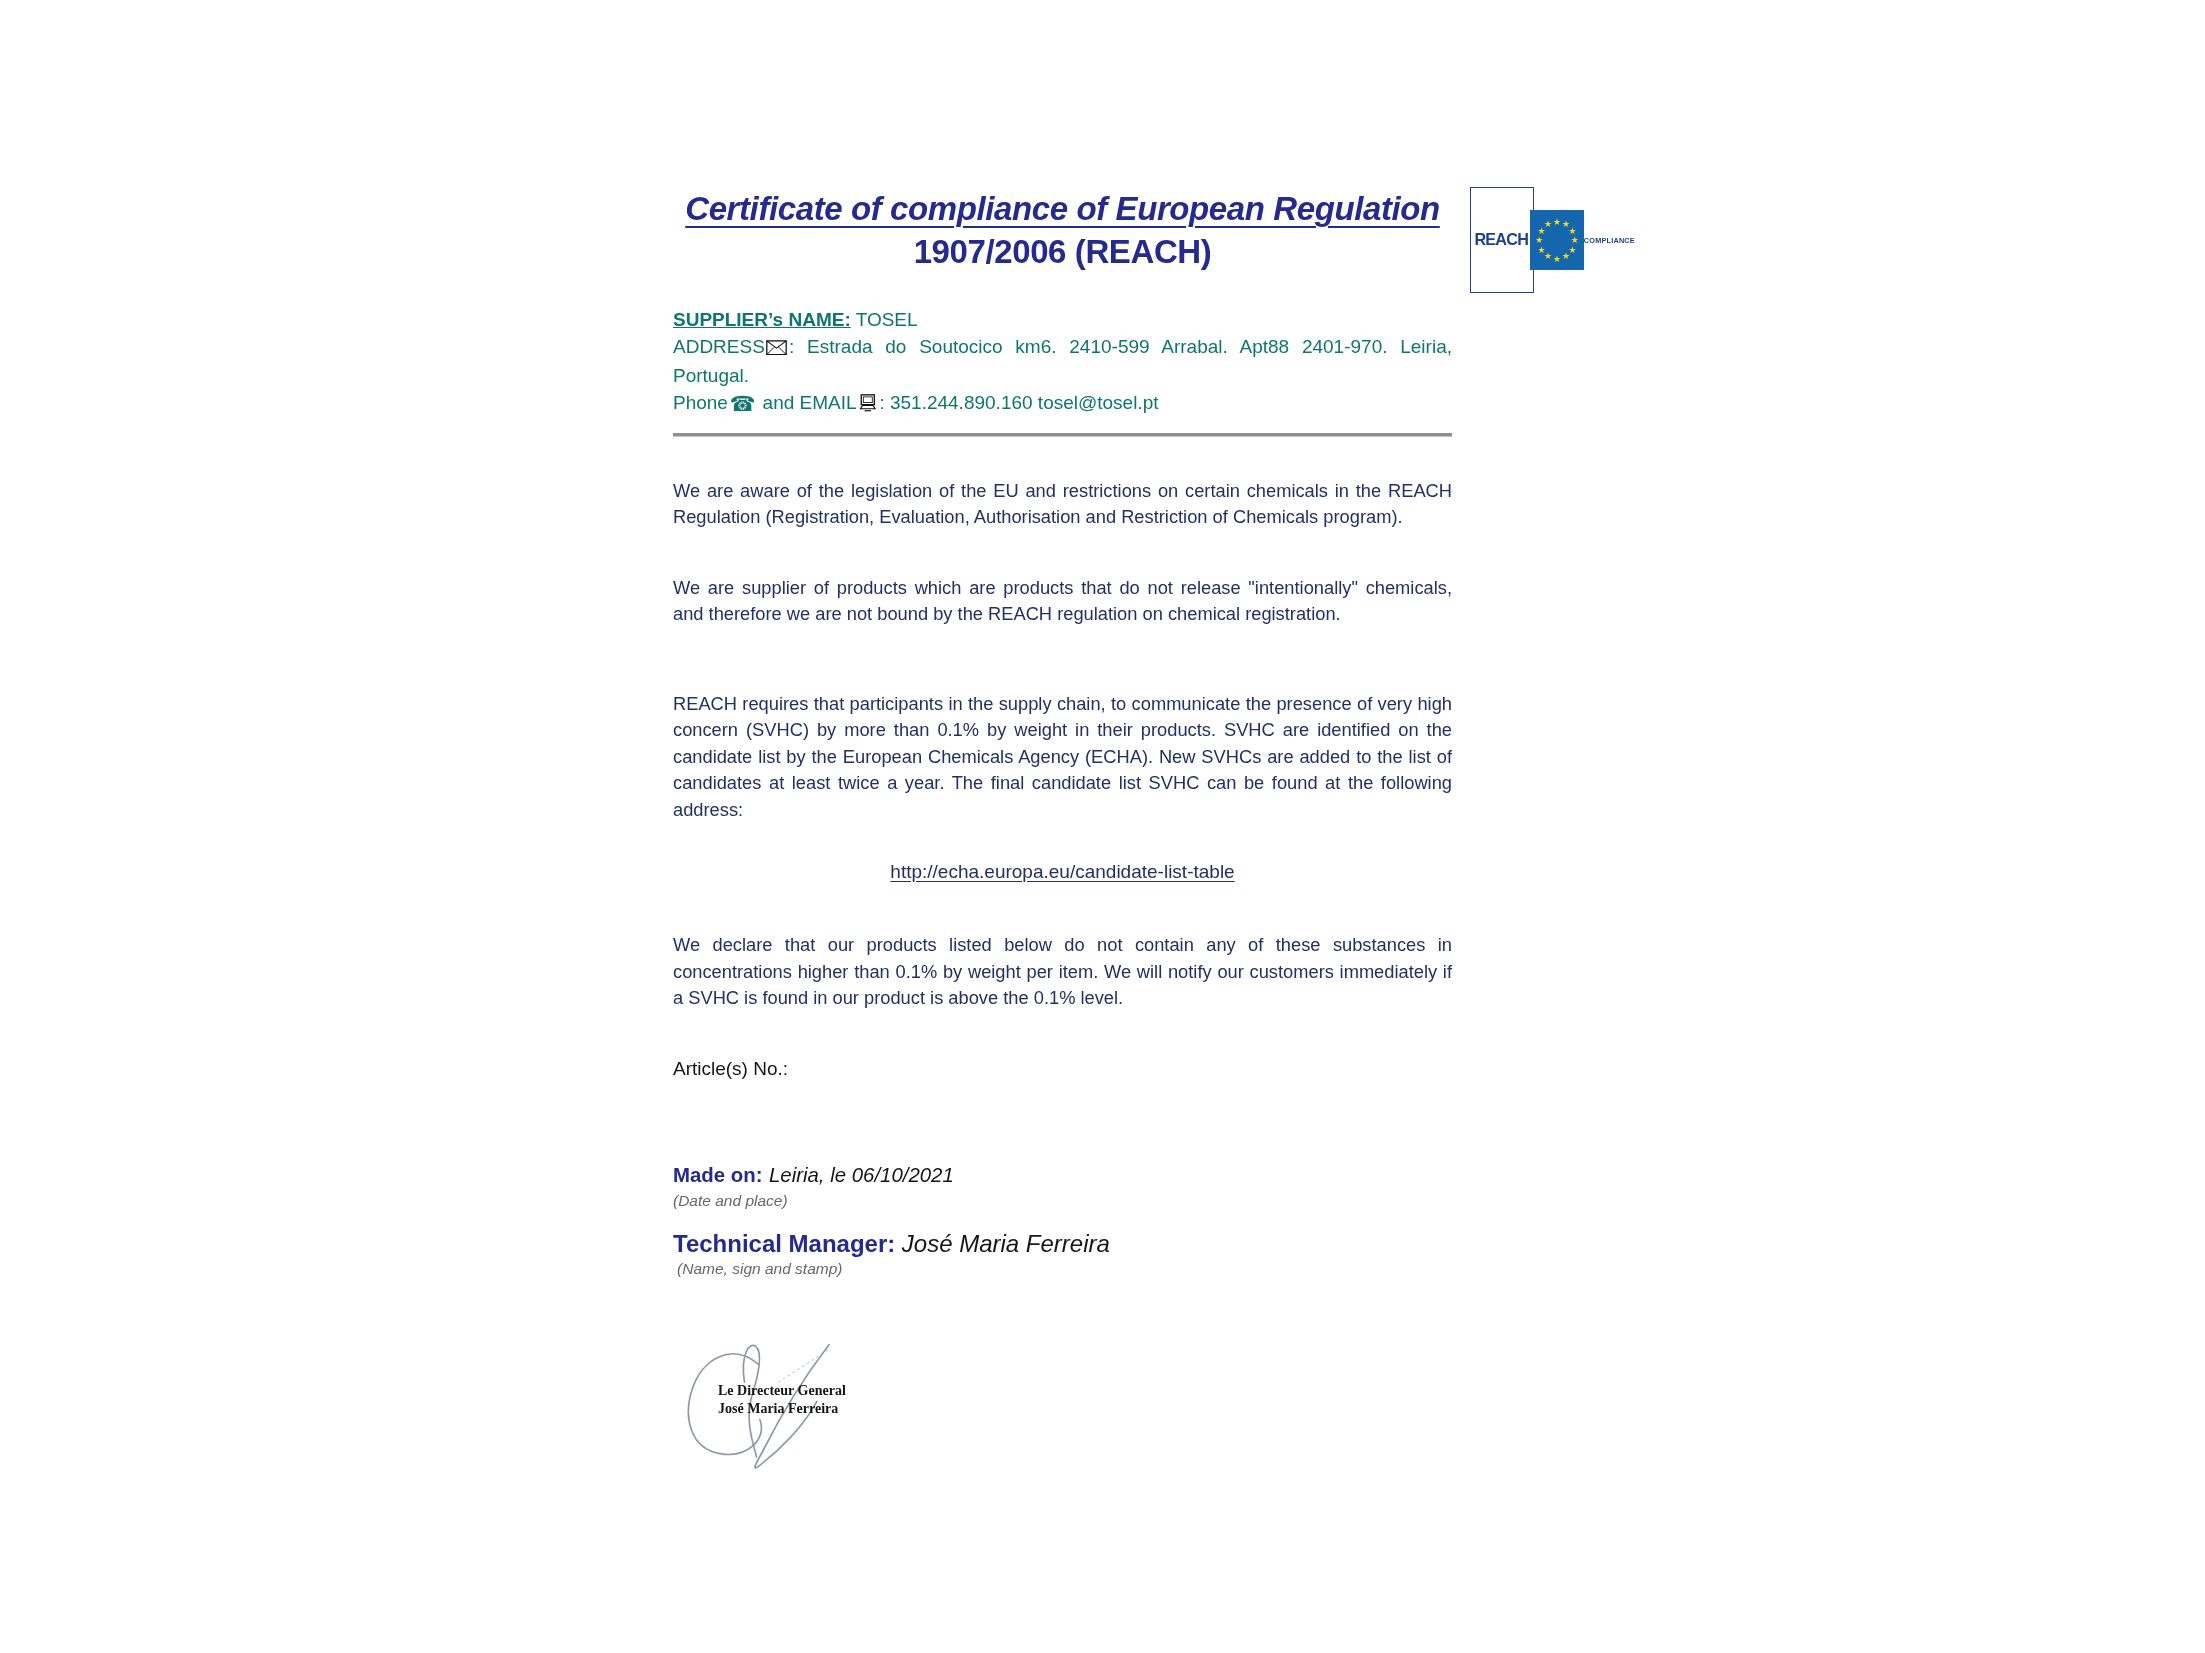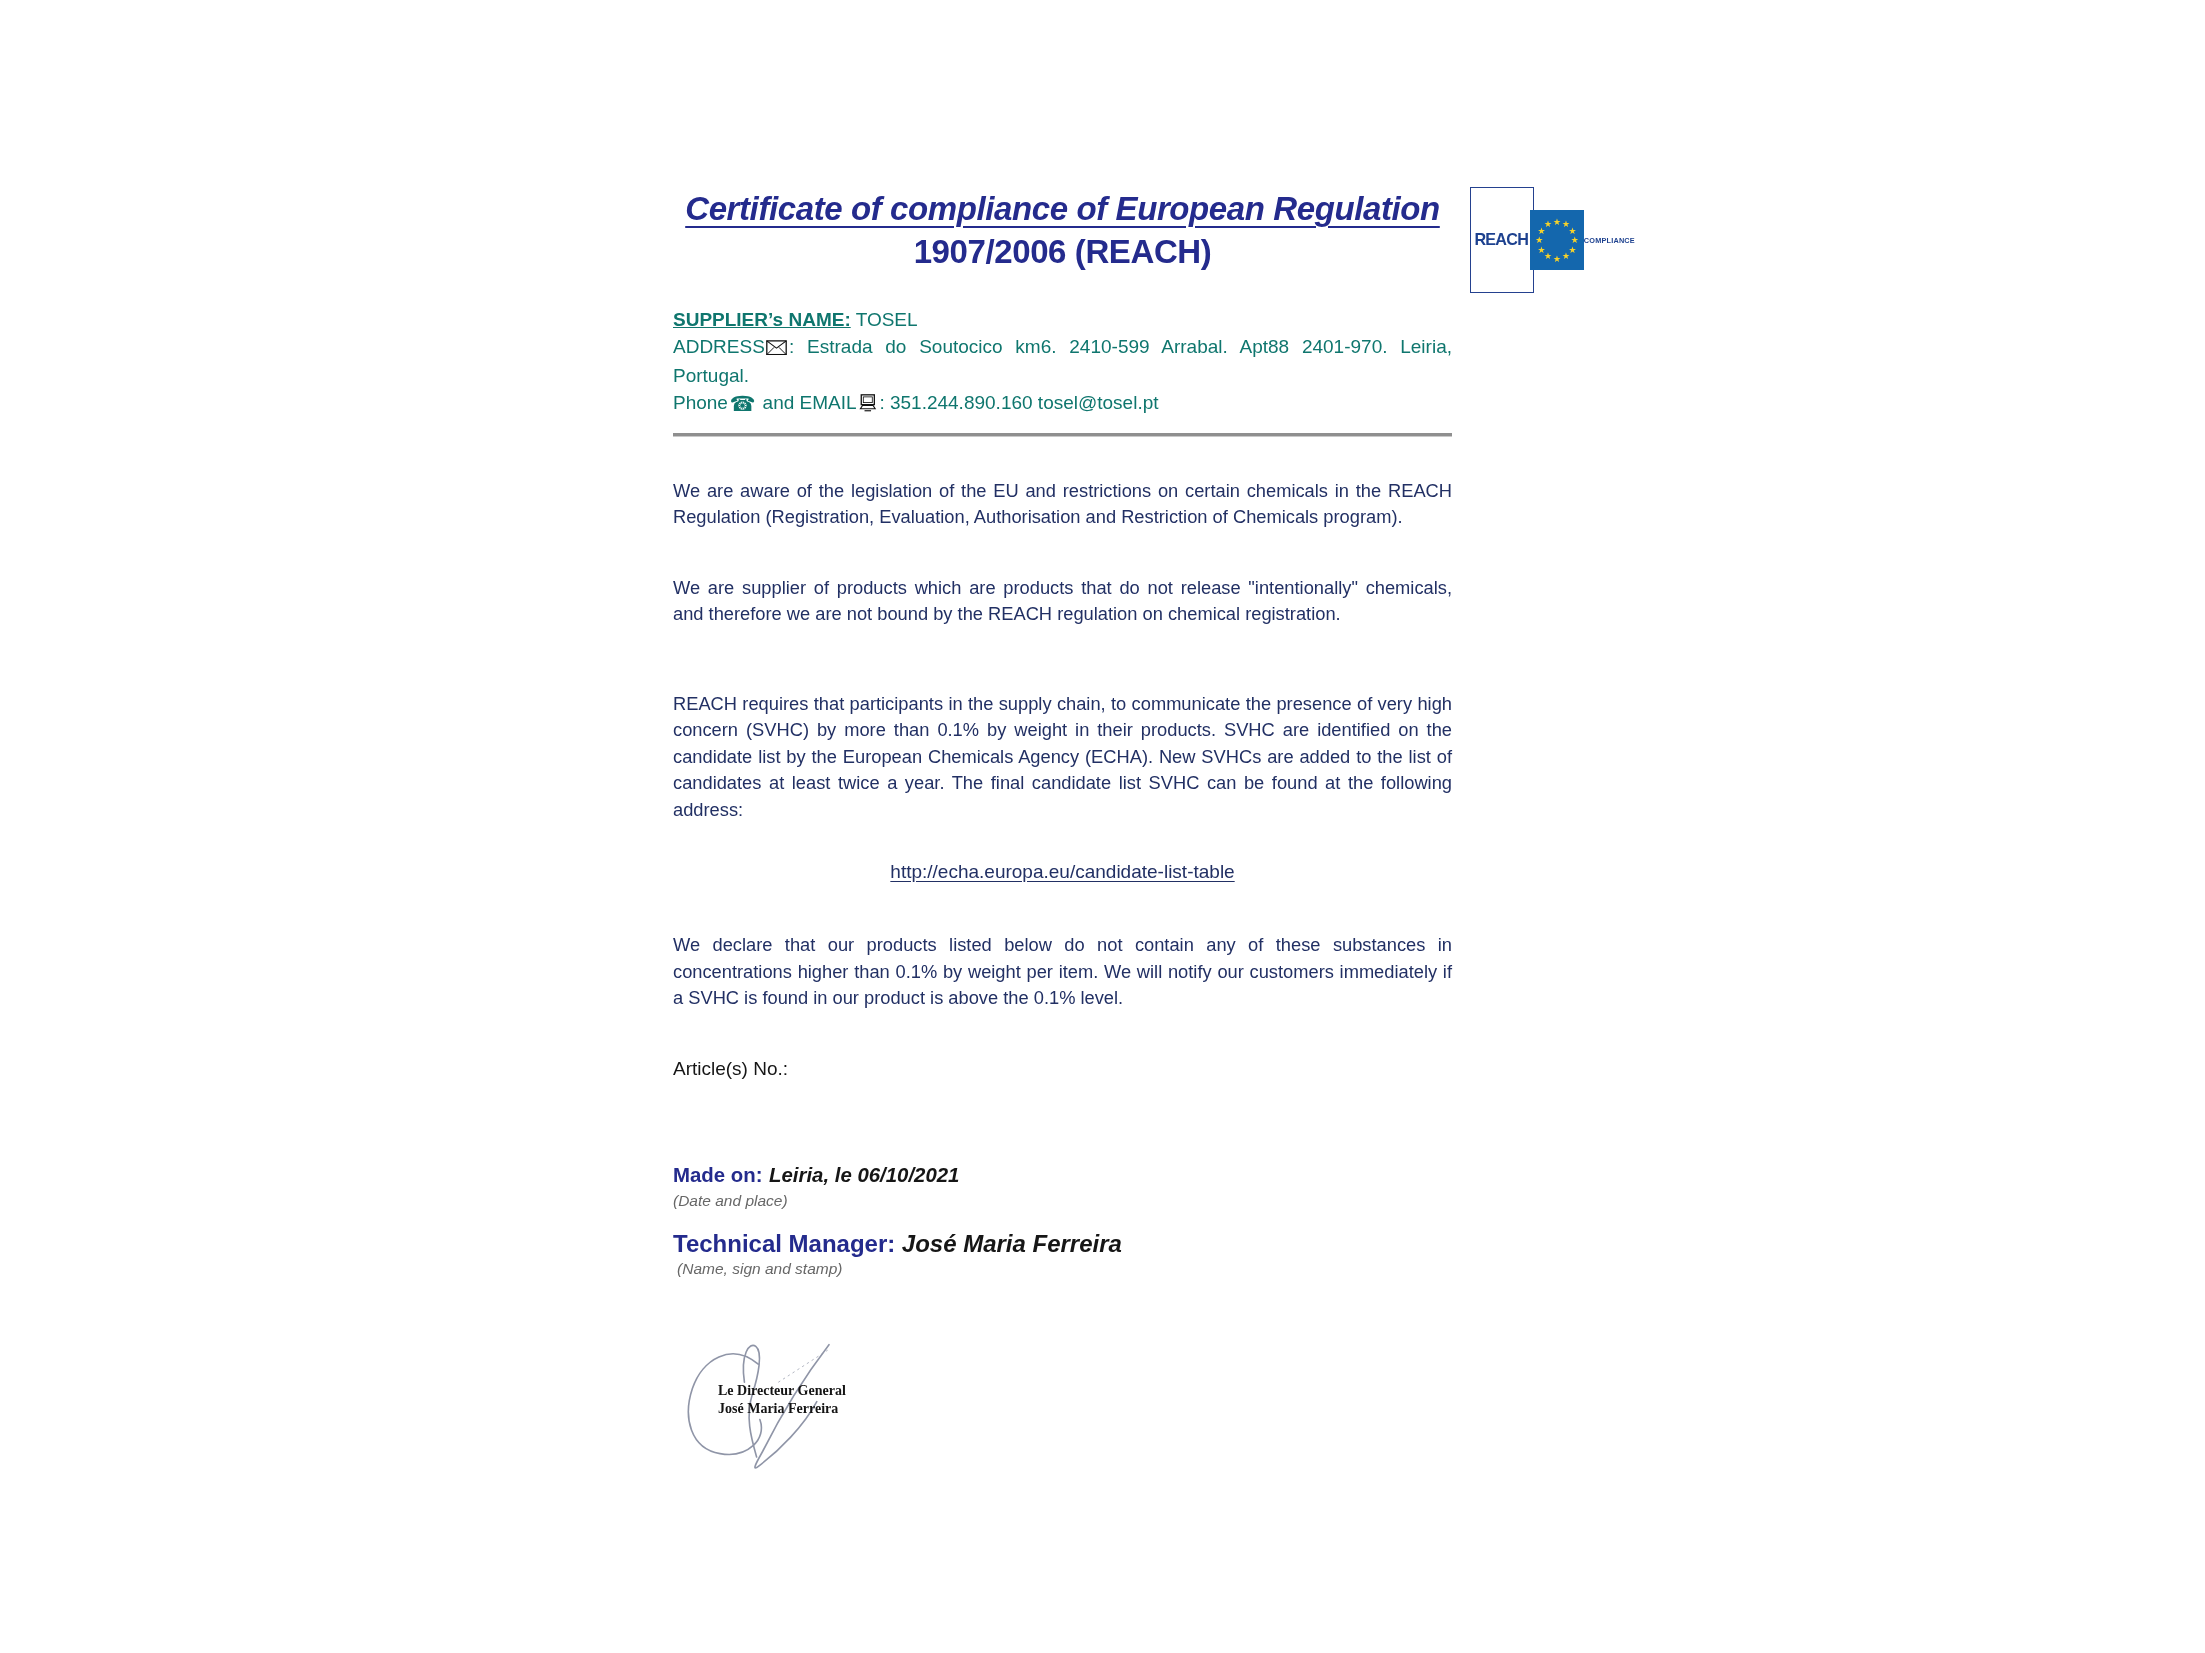"Leiria, le 06/10/2021" .f-value { font-weight: bold -> none }
